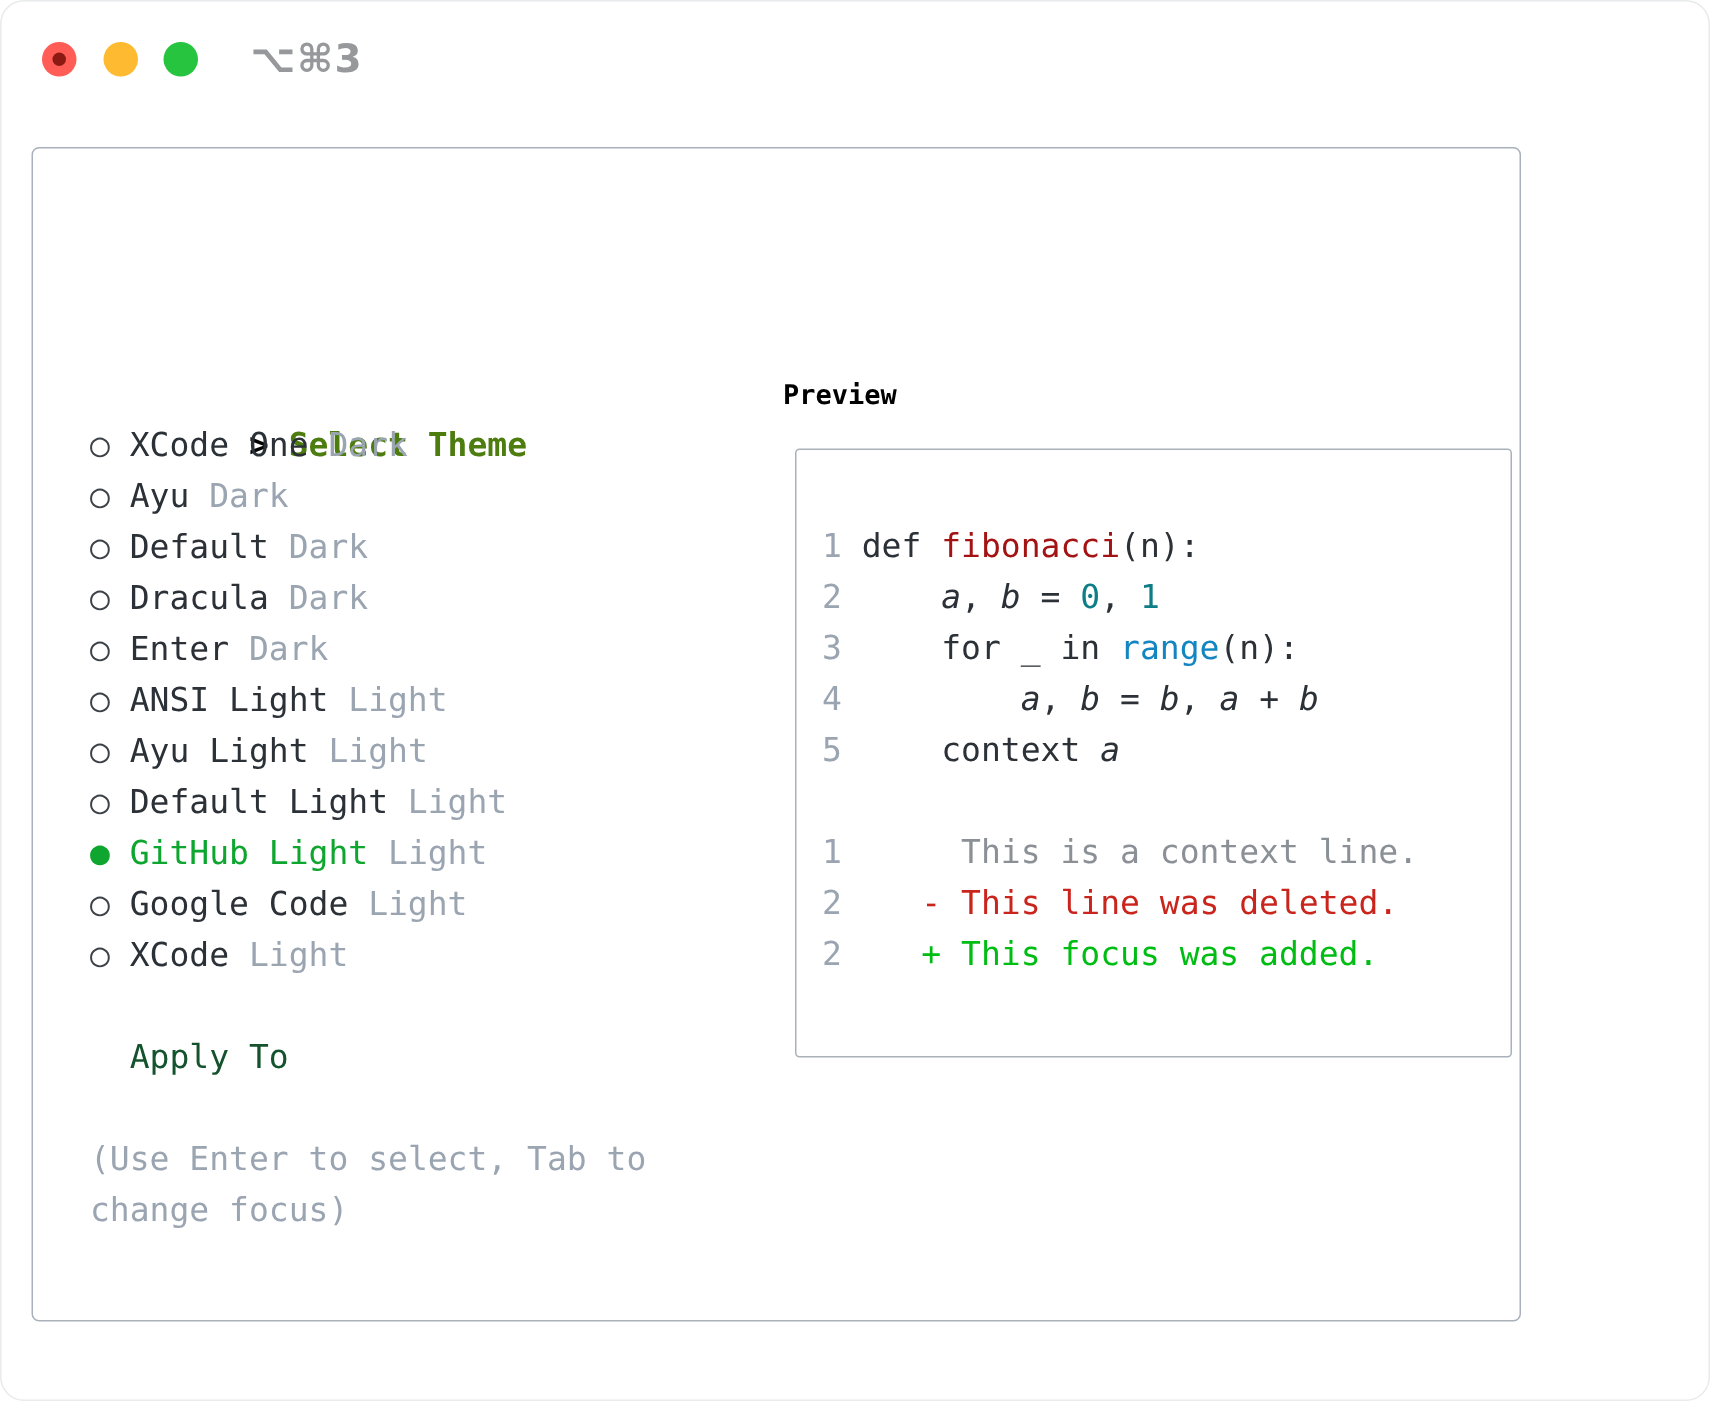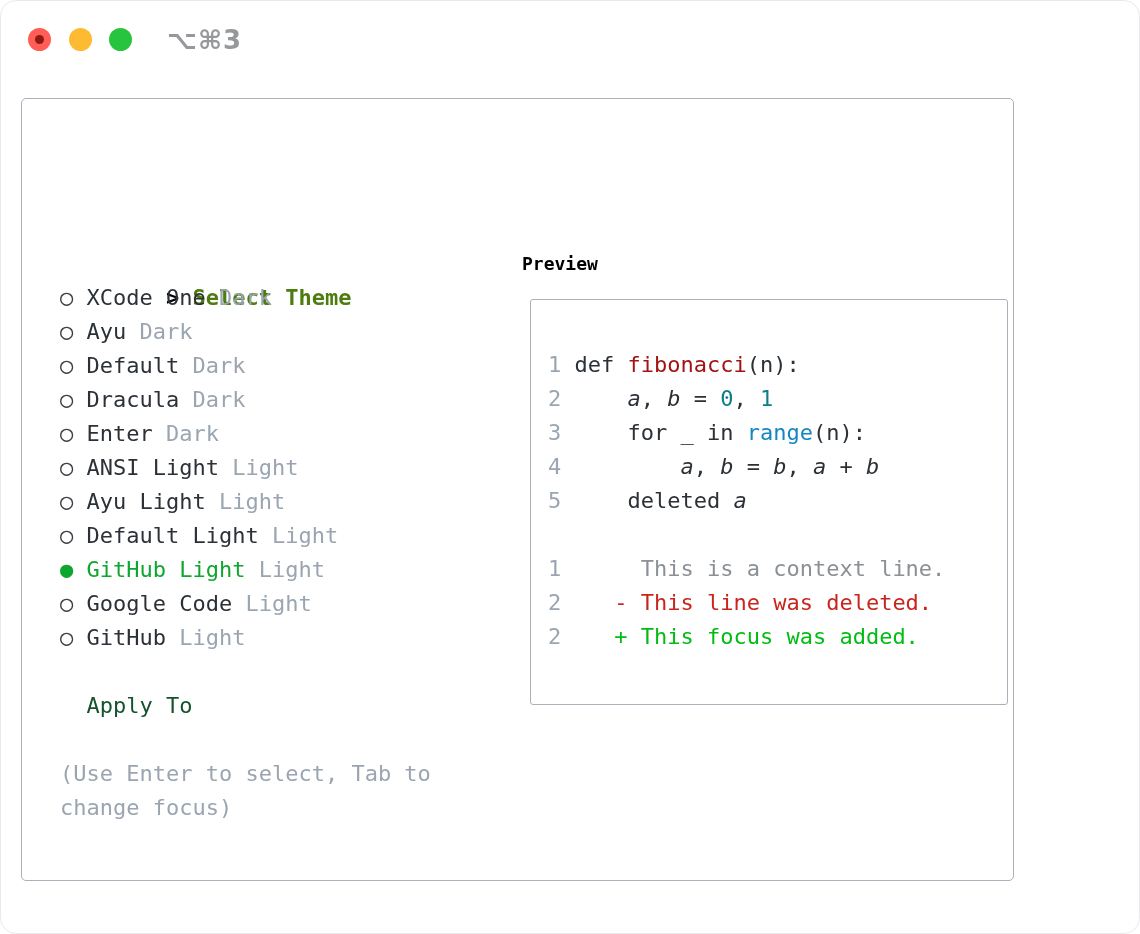"deleted" span.tok-txt { text: deleted -> context }
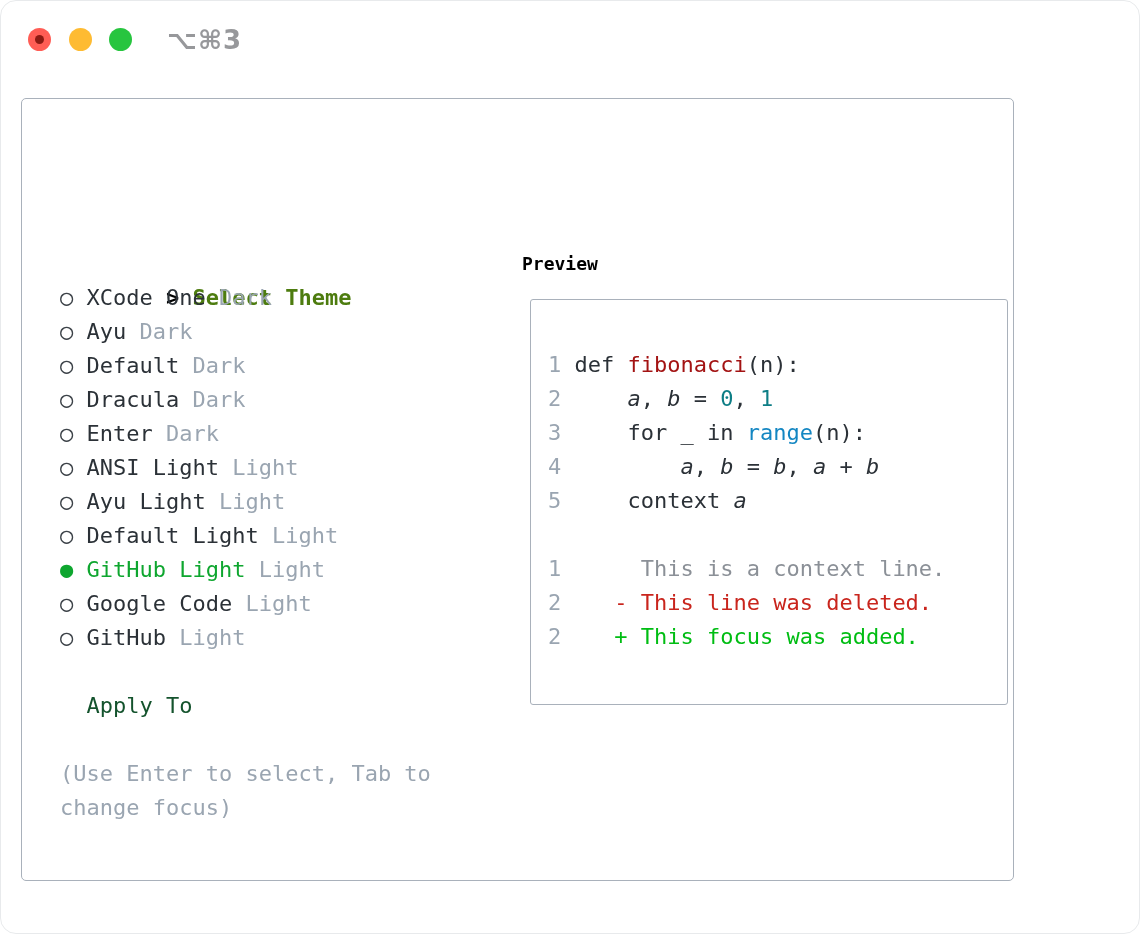"GitHub" span.tname { text: GitHub -> XCode }
